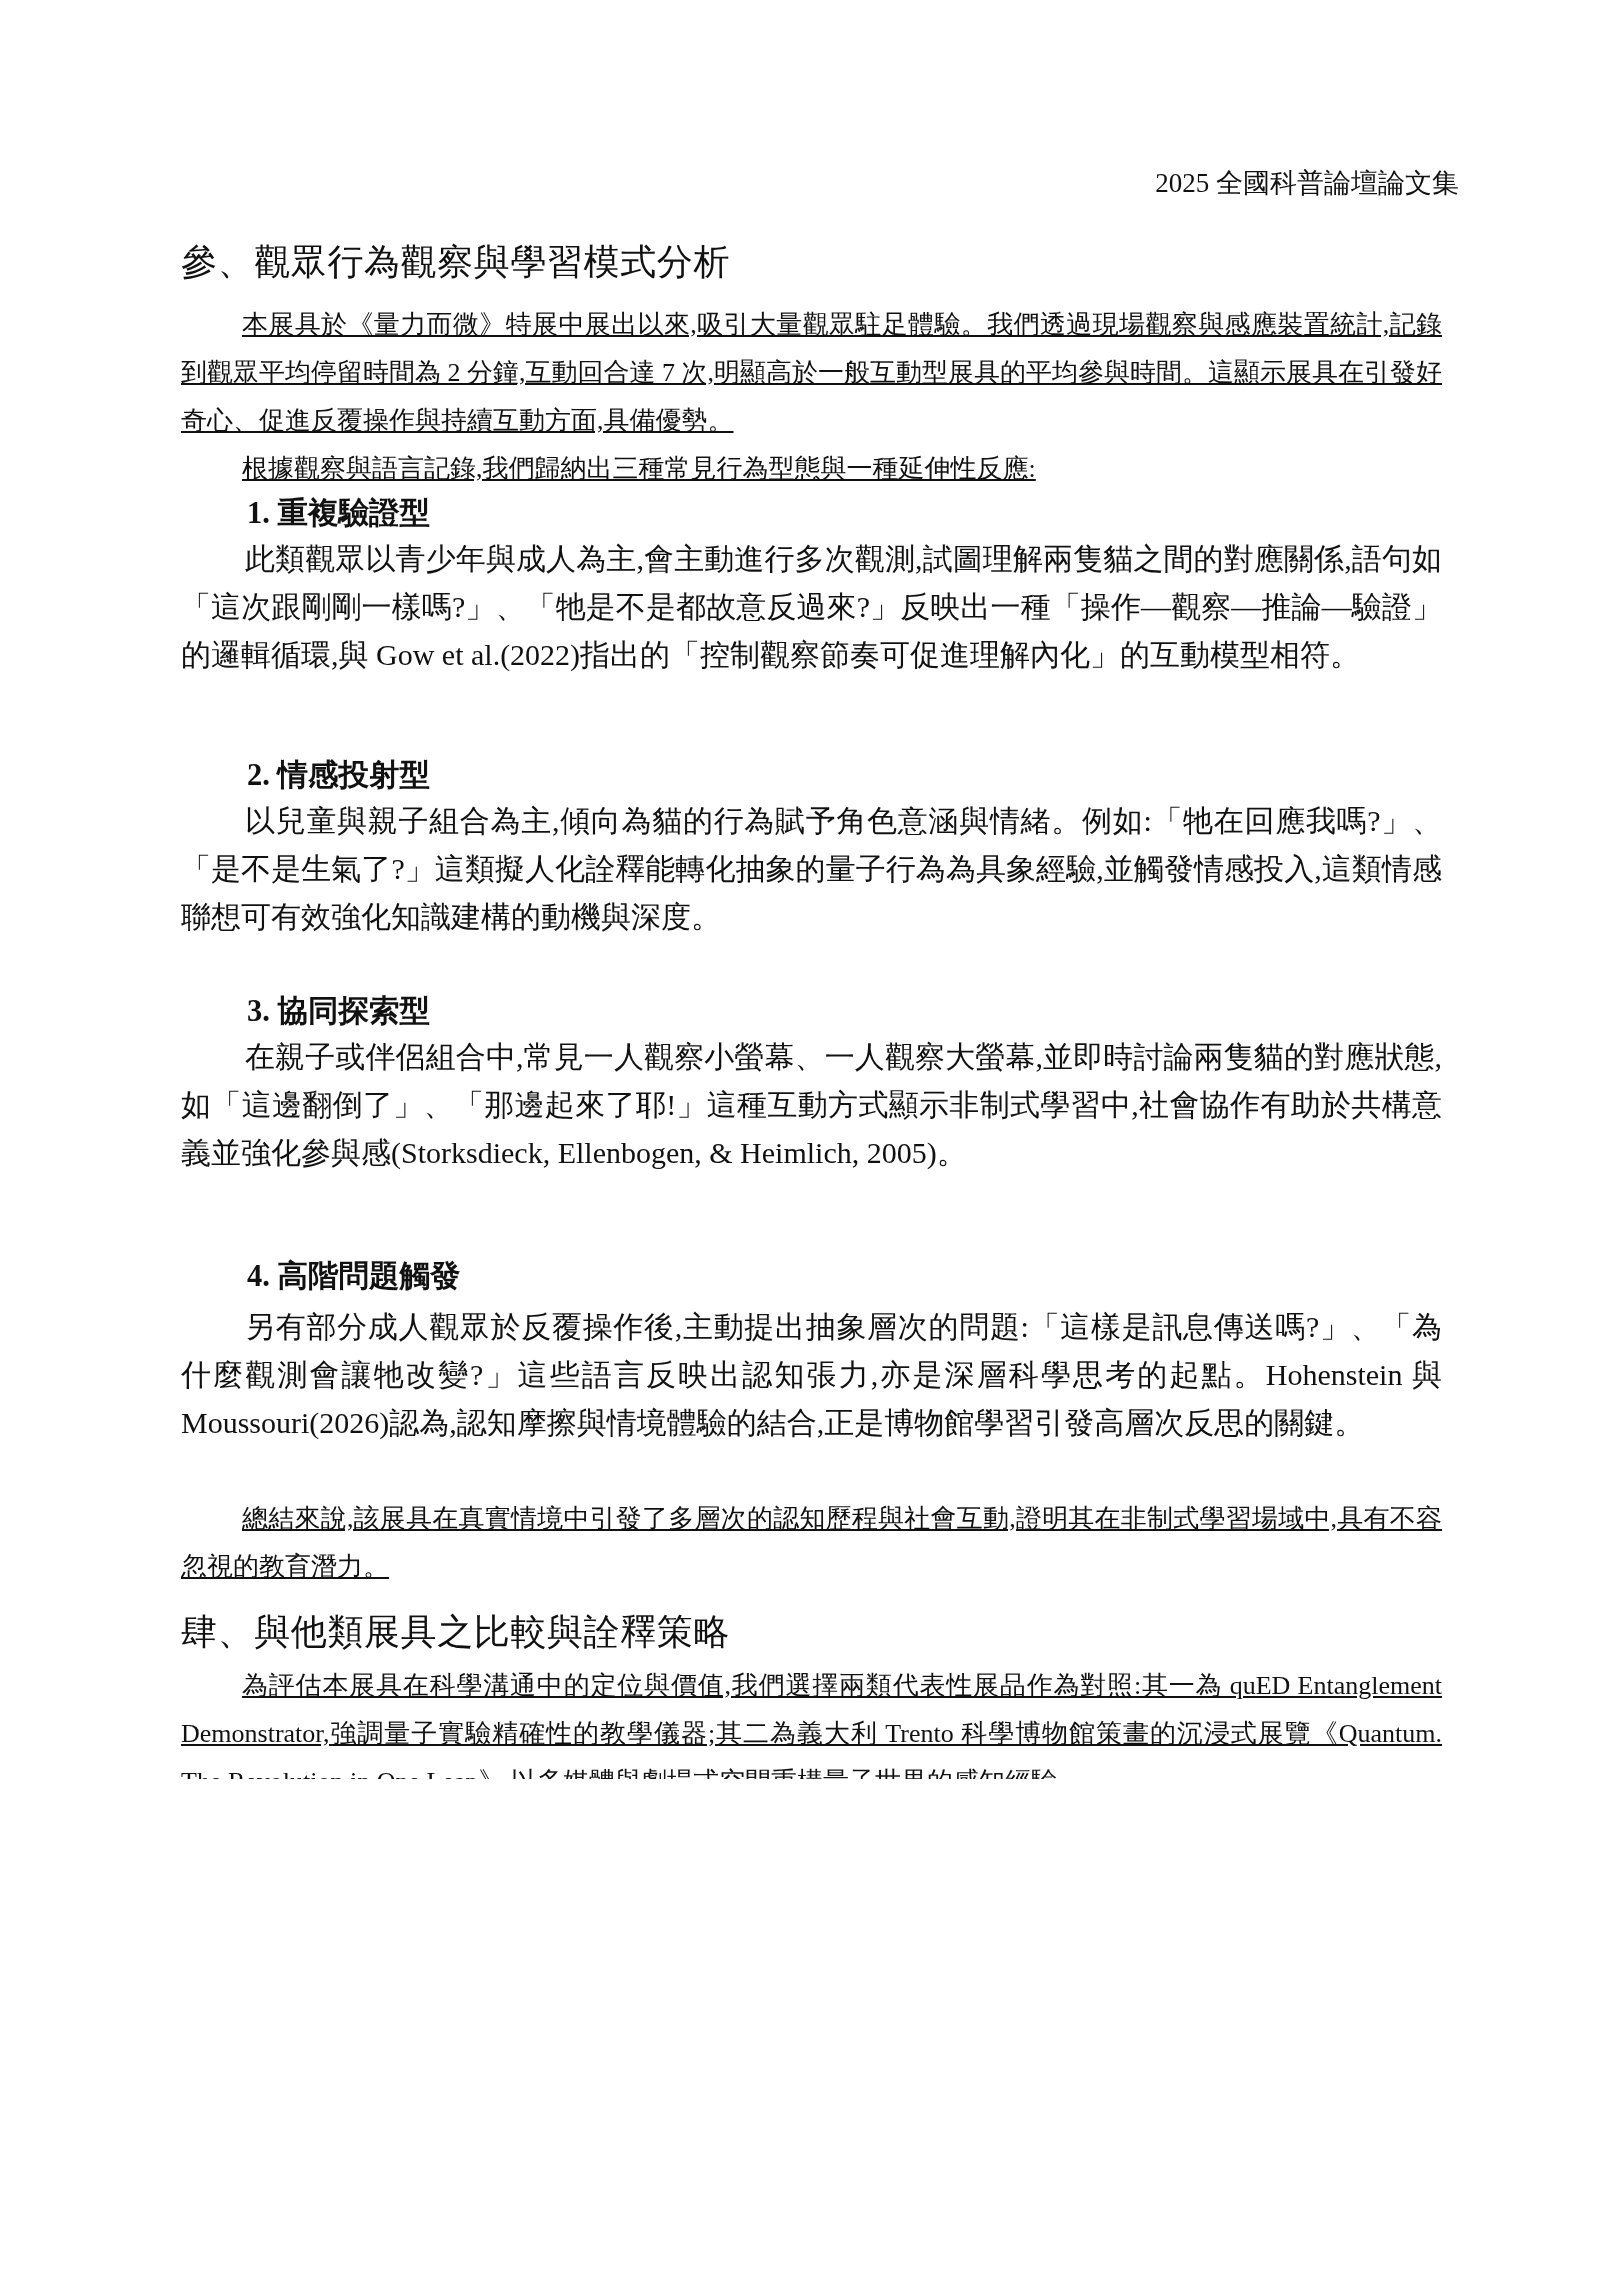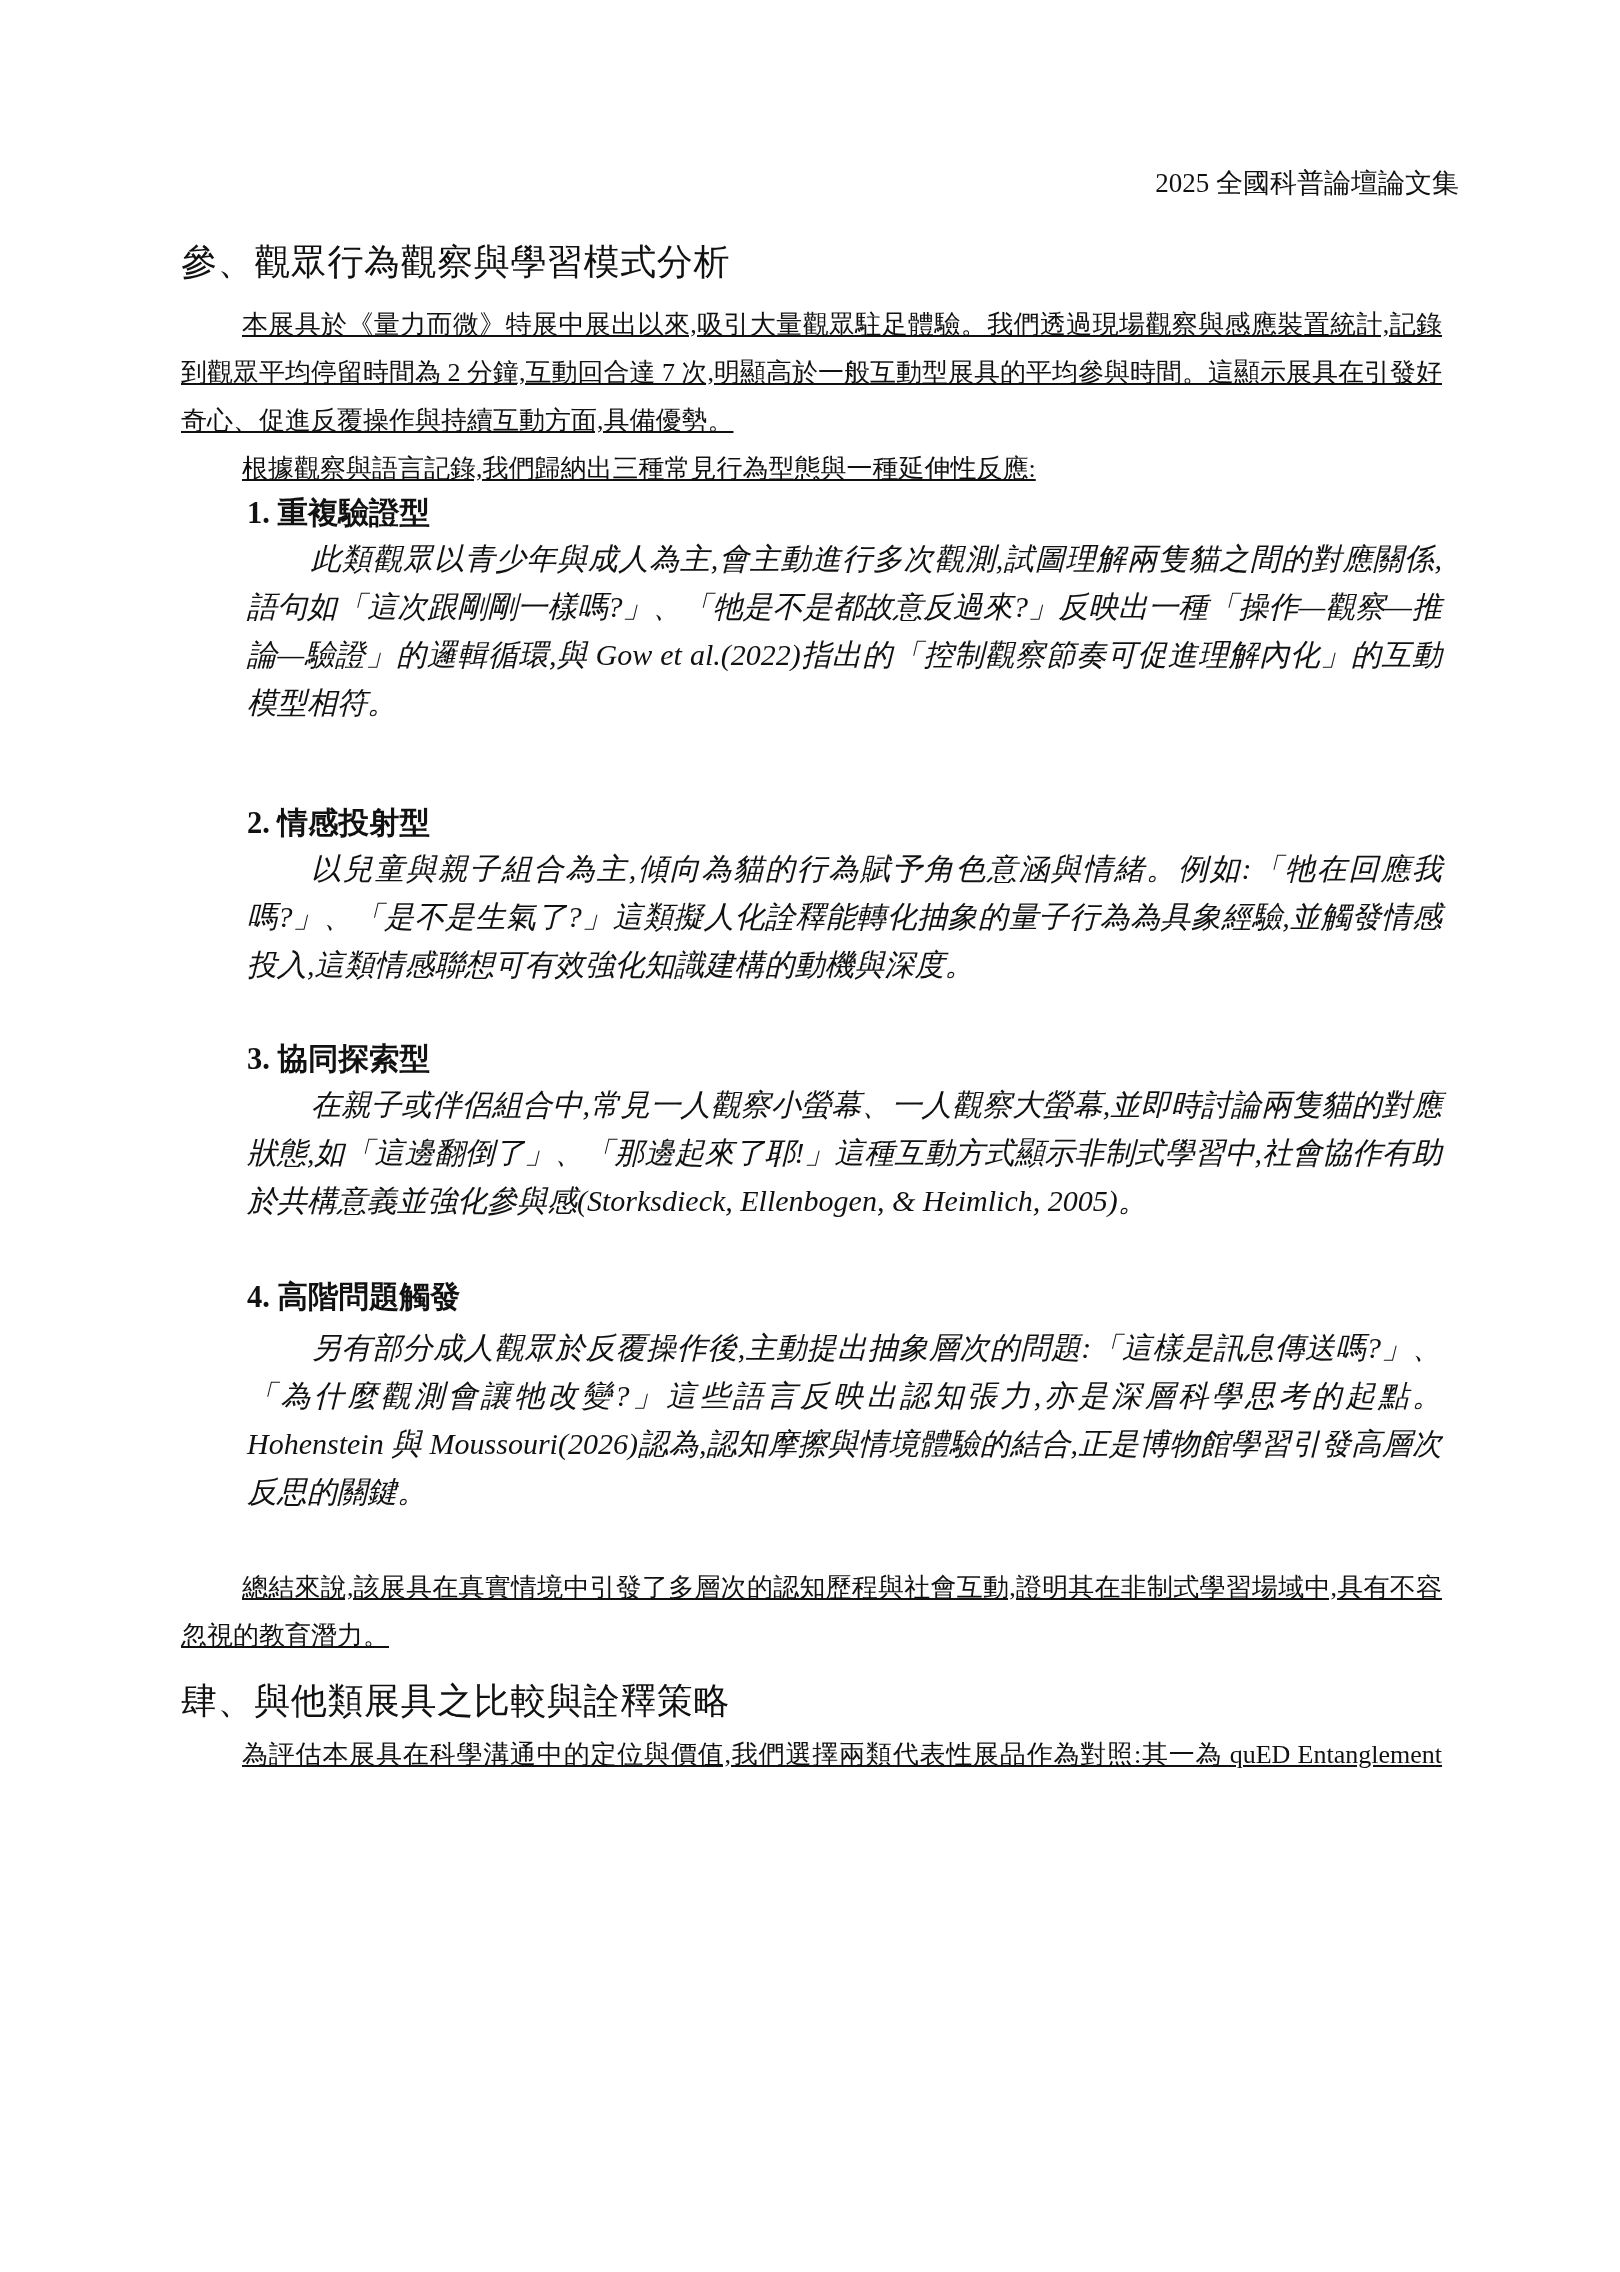"此類觀眾以青少年與成人為主,會主動進行多次觀測,試圖理解兩隻貓之間的對應關係,語" .num-p { font-style: italic -> none; margin-left: 66px -> none }
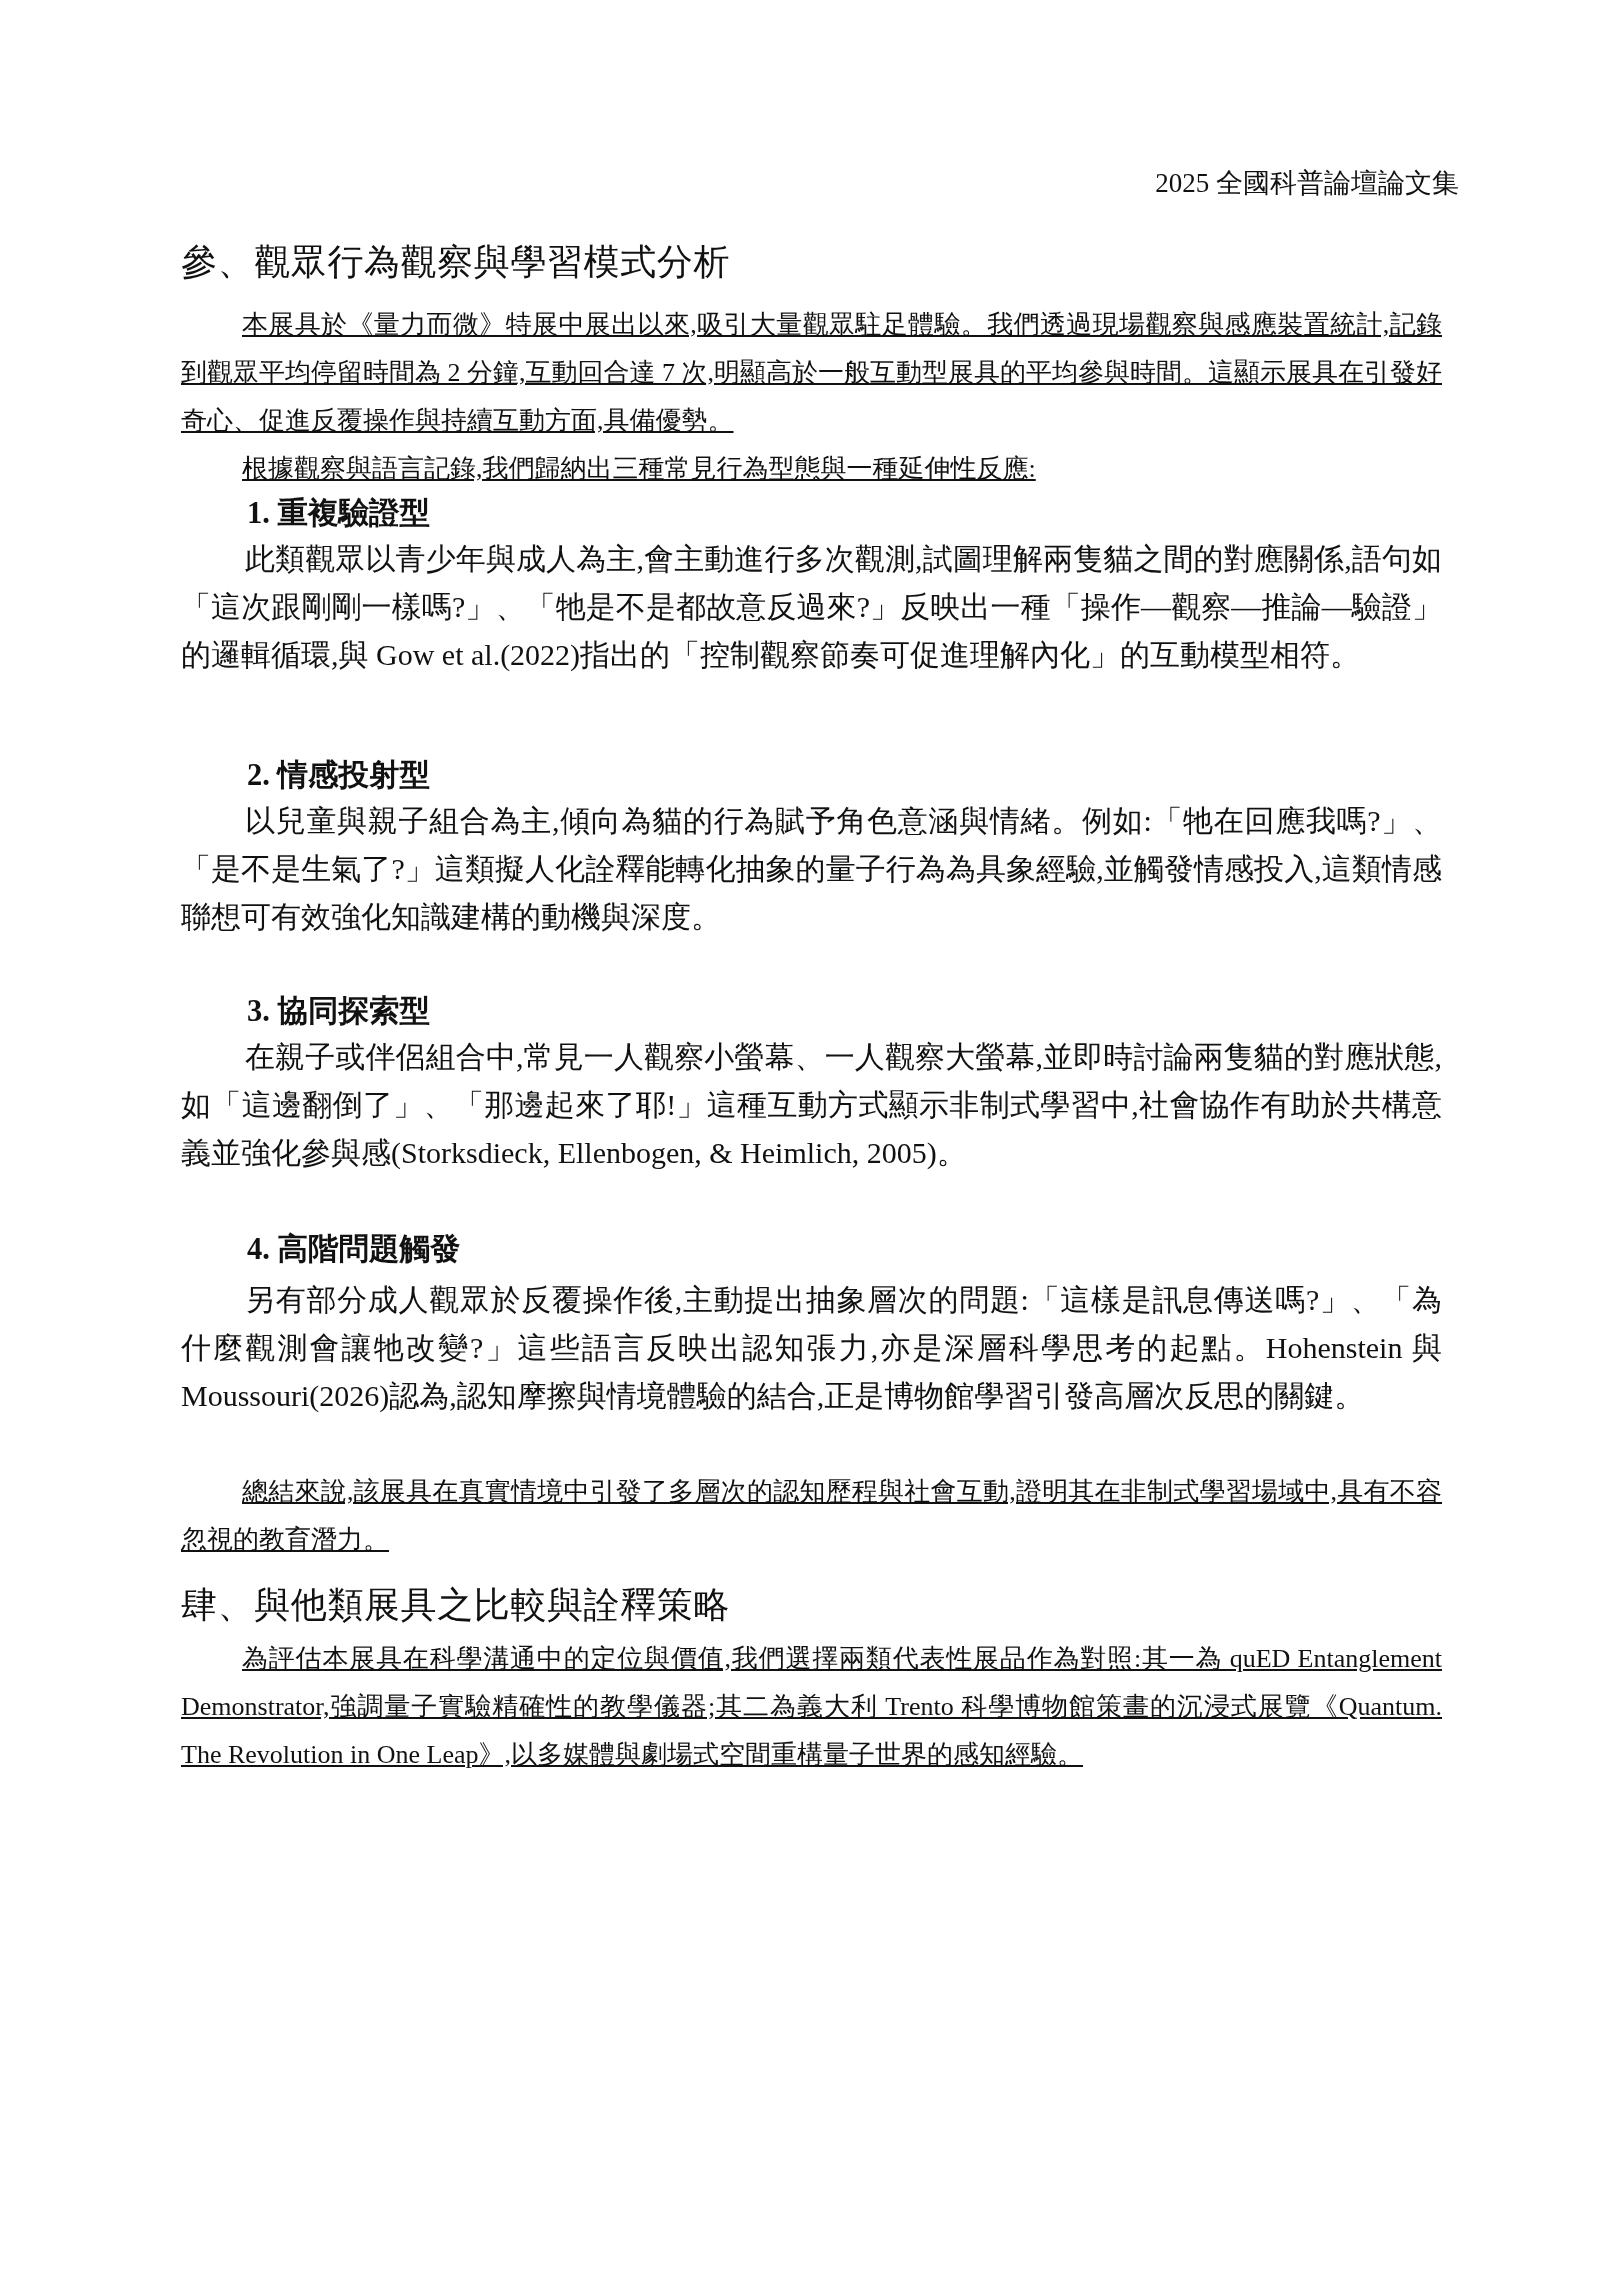"4. 高階問題觸發" div.num-h { margin-top: 53px -> 80px }
